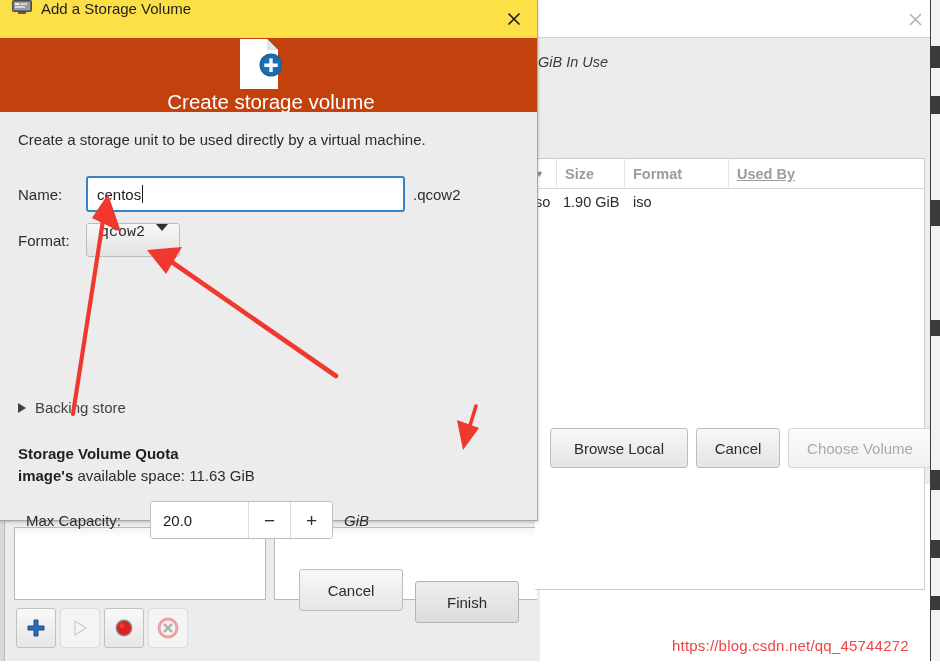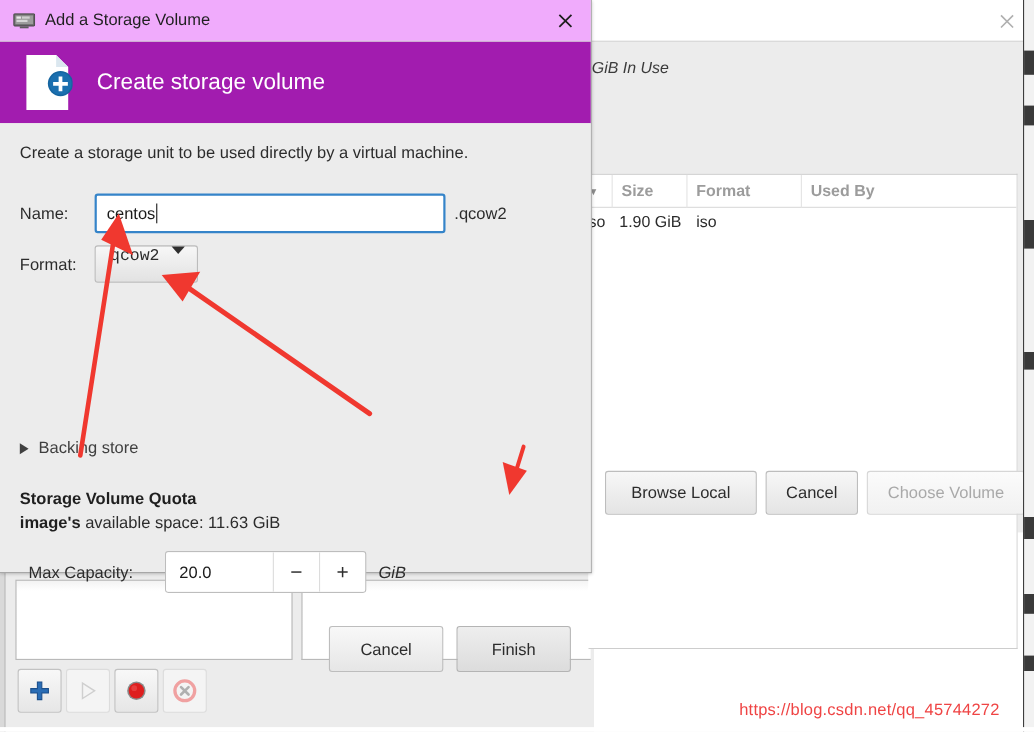"Add a Storage Volume" #dlg-titlebar { align-items: center -> flex-start; background: #f0abfc -> #fde047 }
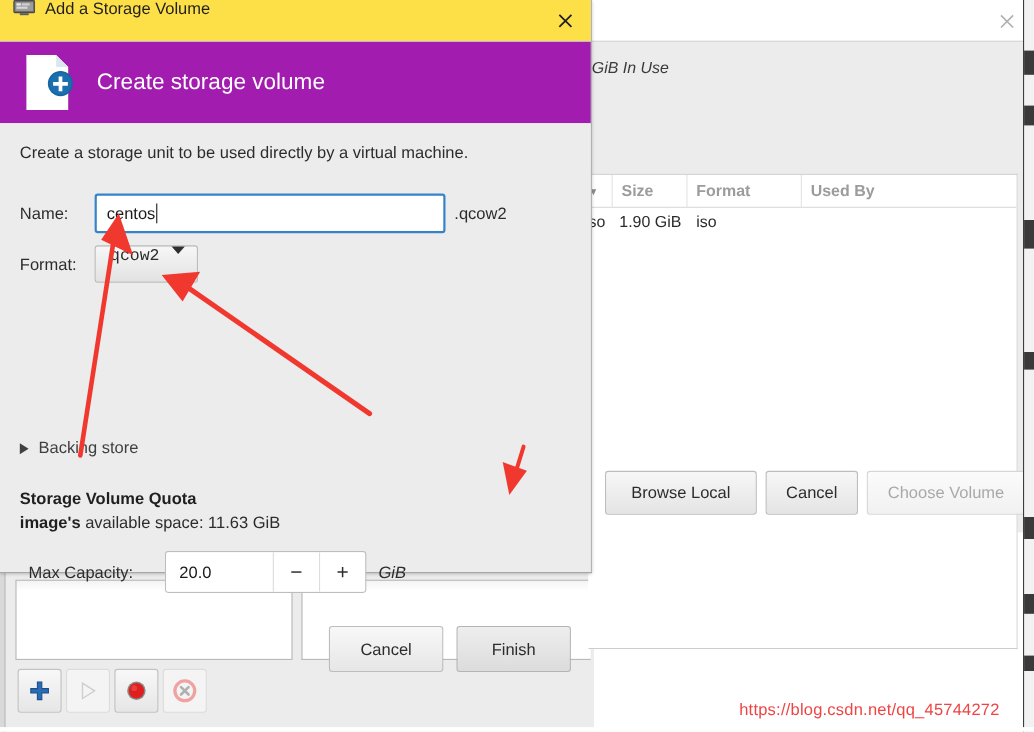"Create storage volume" #dlg-banner { background: #a21caf -> #c2410c; flex-direction: none -> column; padding-left: 22px -> 5px }
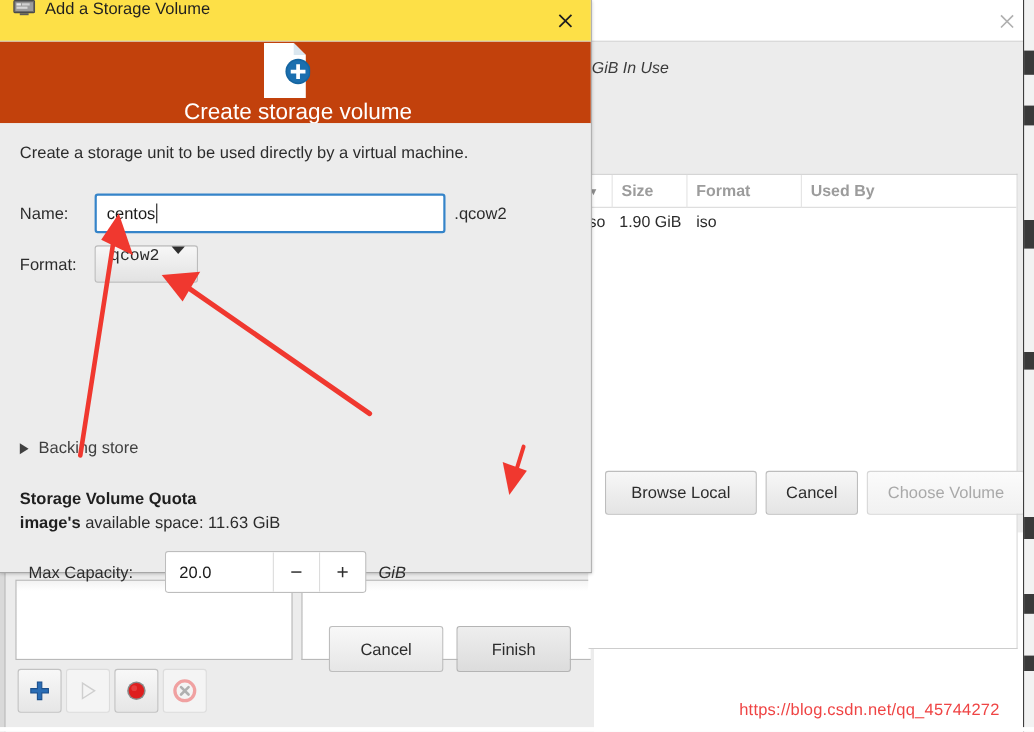"Used By" #vol-head .th.c-used { text-decoration: none -> underline }
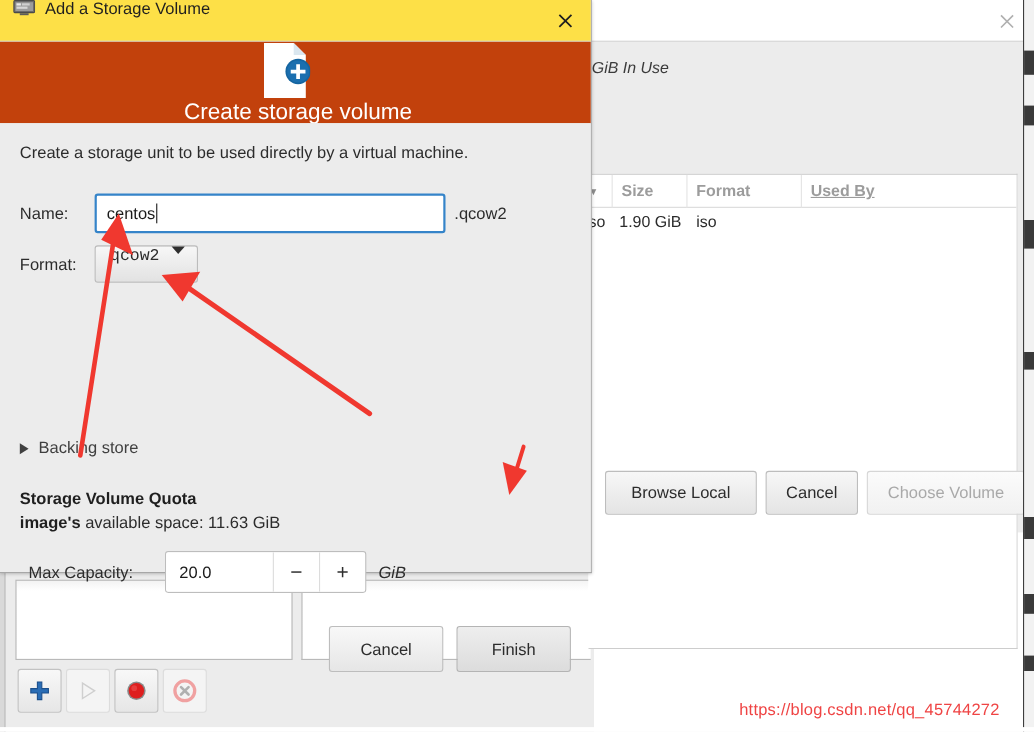"Finish" #btn-dlg-finish { margin-top: none -> 12px }
